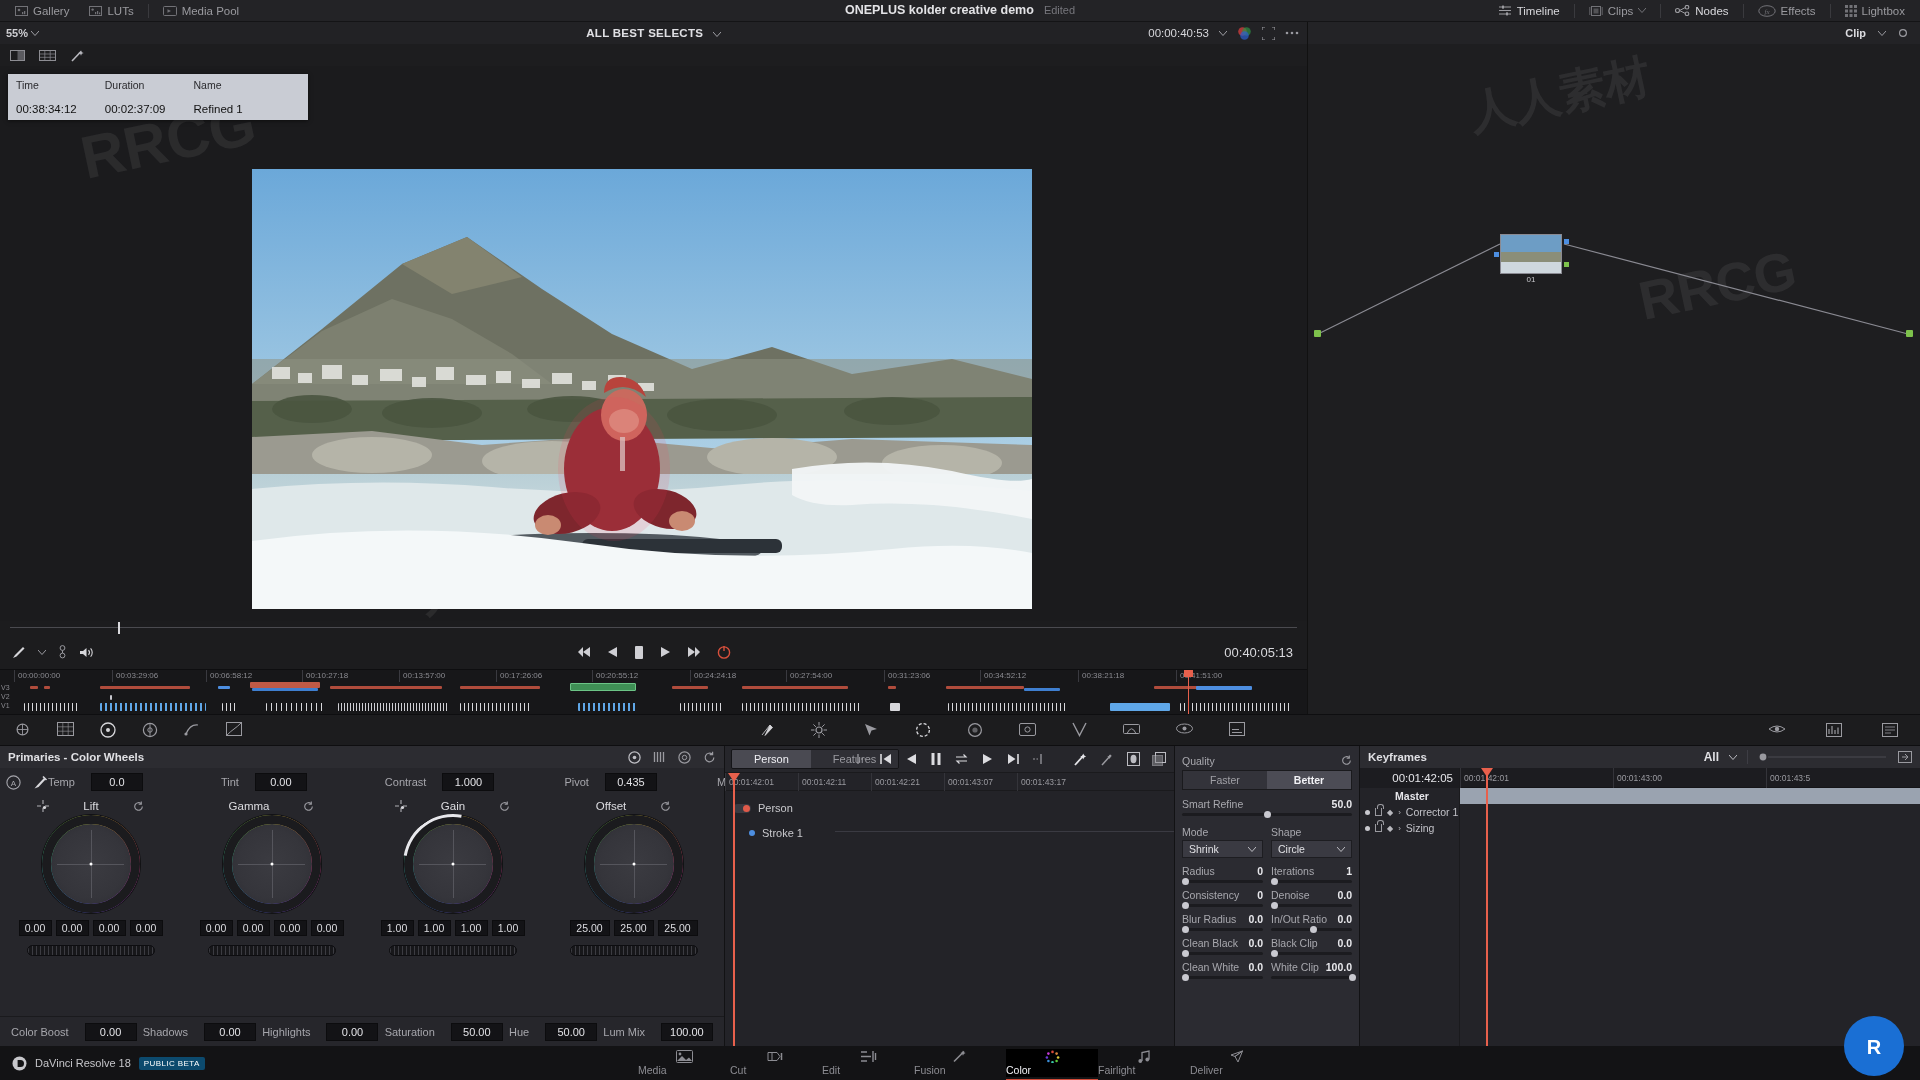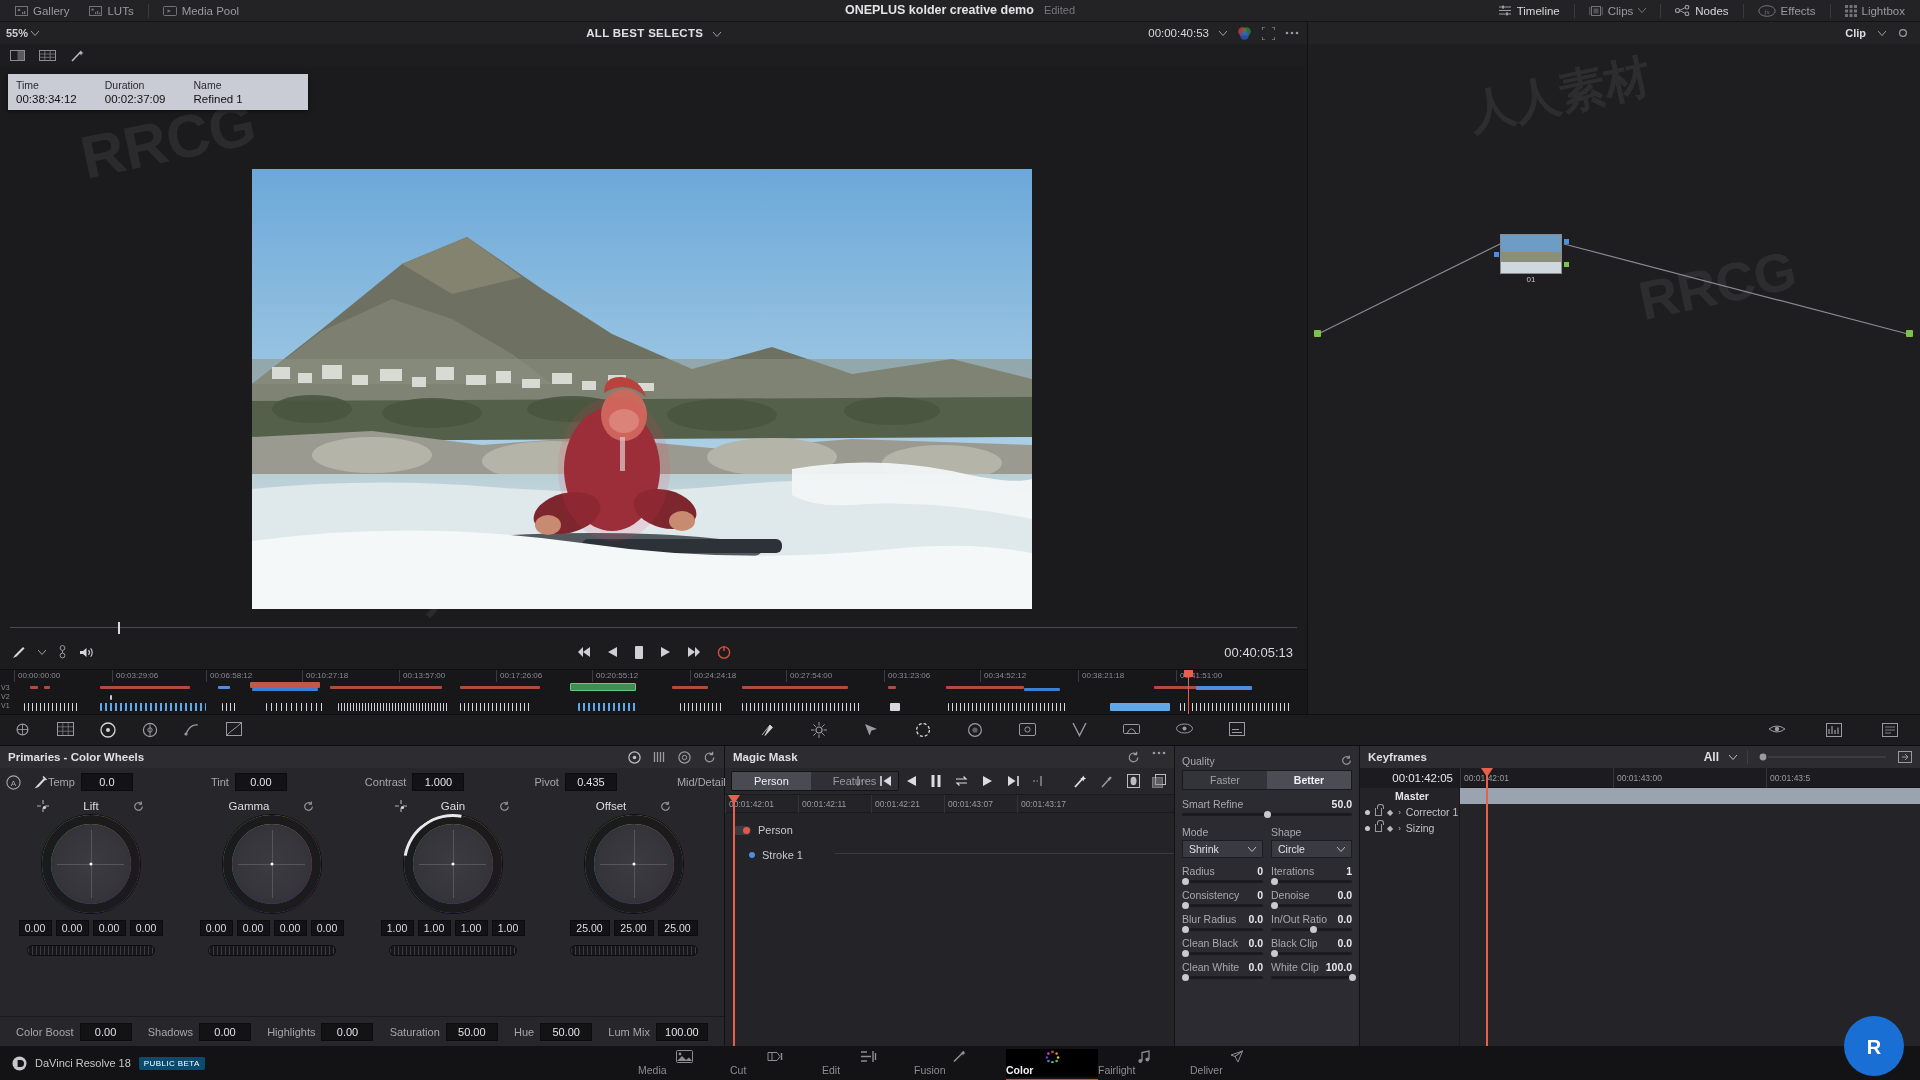"00:38:34:12" .stillinfo .col span { margin-top: 2px -> 12px }
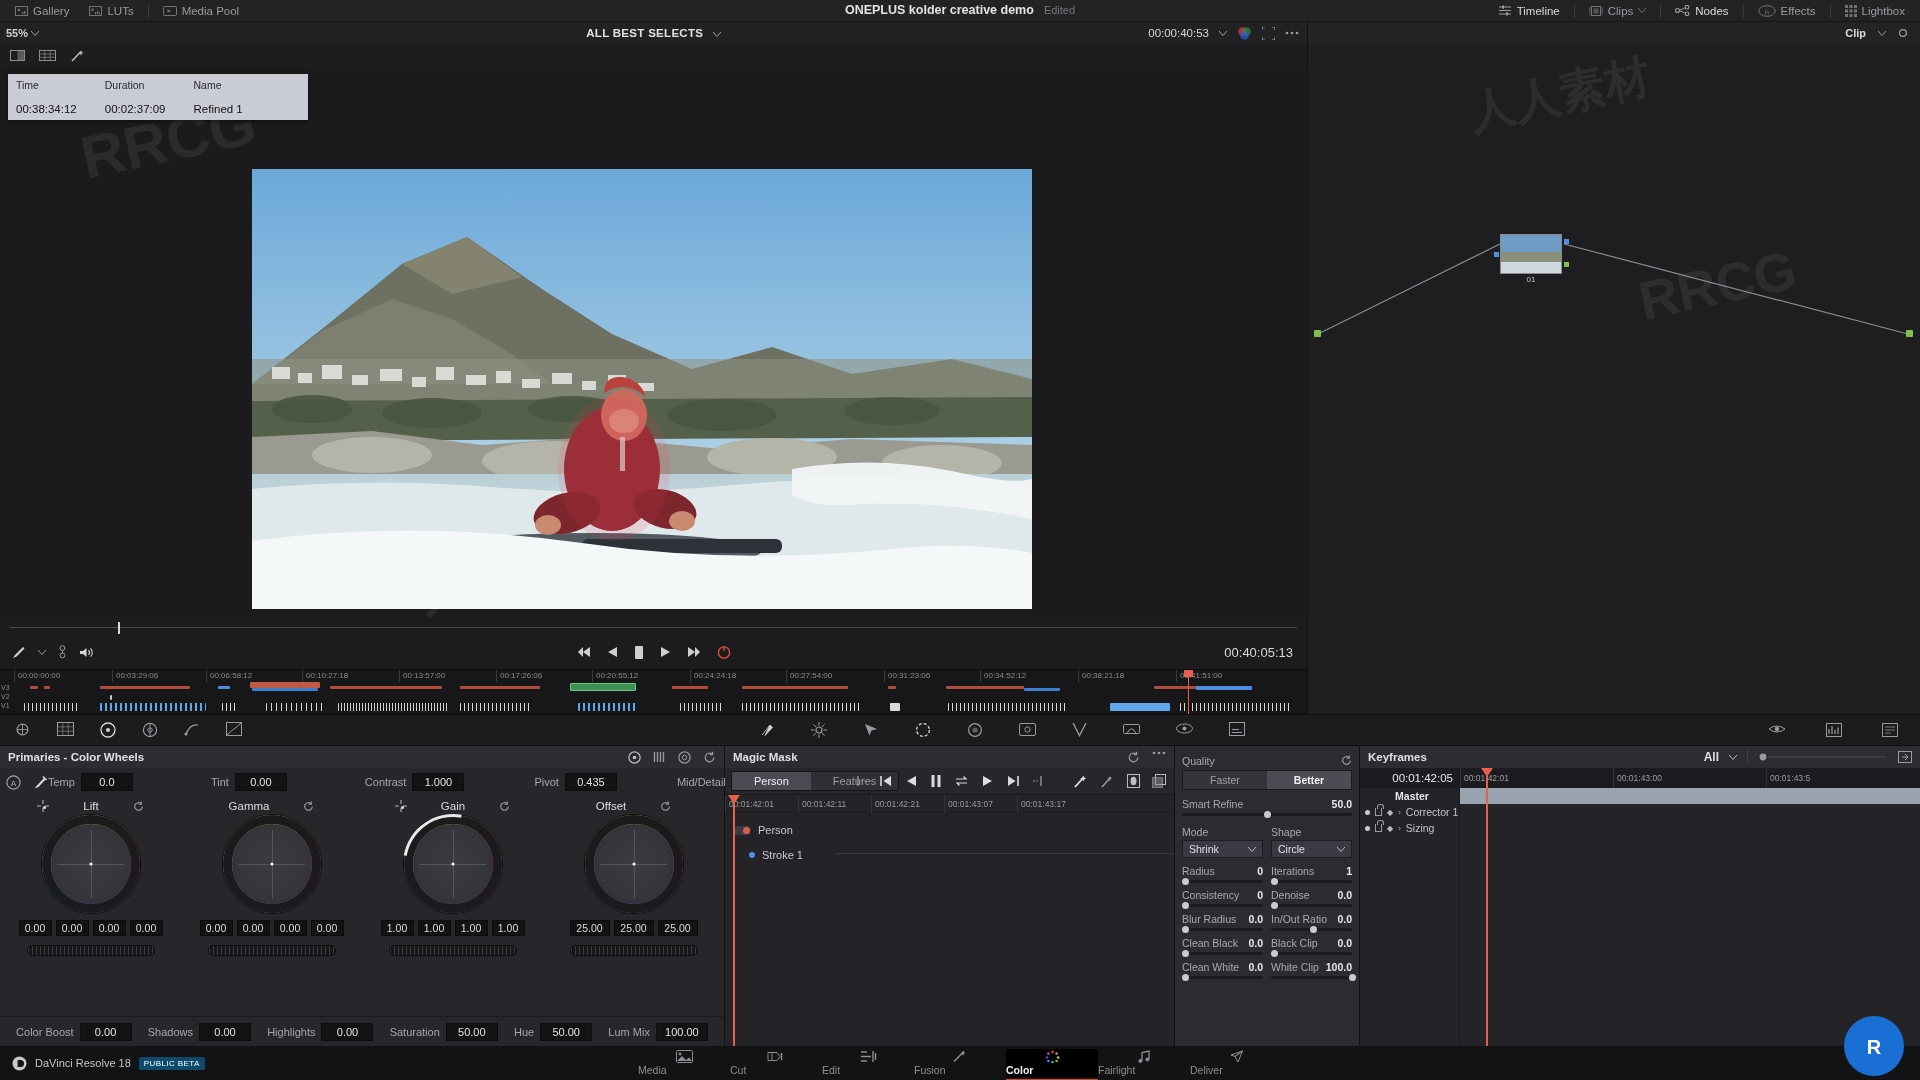"Magic Mask" div.p-head { html: <div> <span>Magic Mask</span> <span> <span> <svg> <path></path> <path></path> </svg> </span> <span> <svg> <circle></circle> <circle></circle> <circle></circle> </svg> </span> </span> </div> -> none }
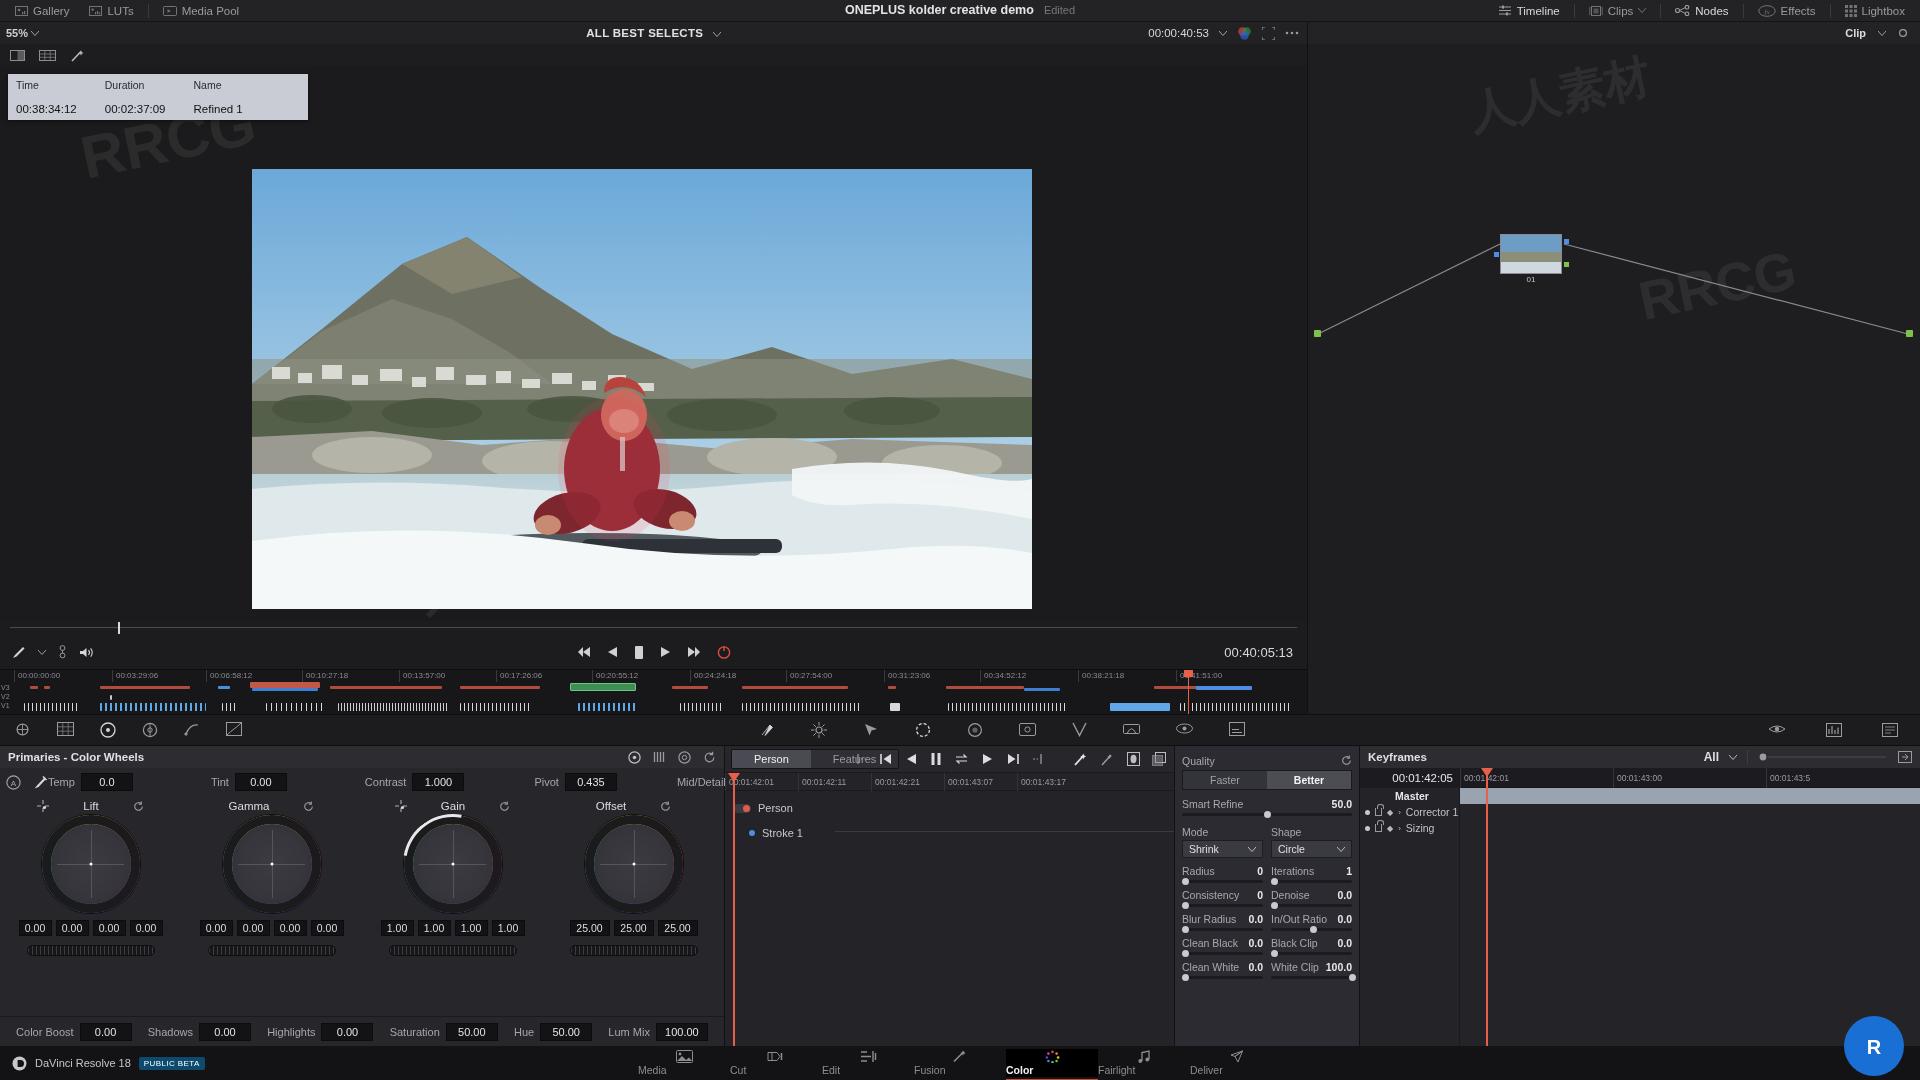"Temp" .fieldgrp { gap: 6px -> 16px }
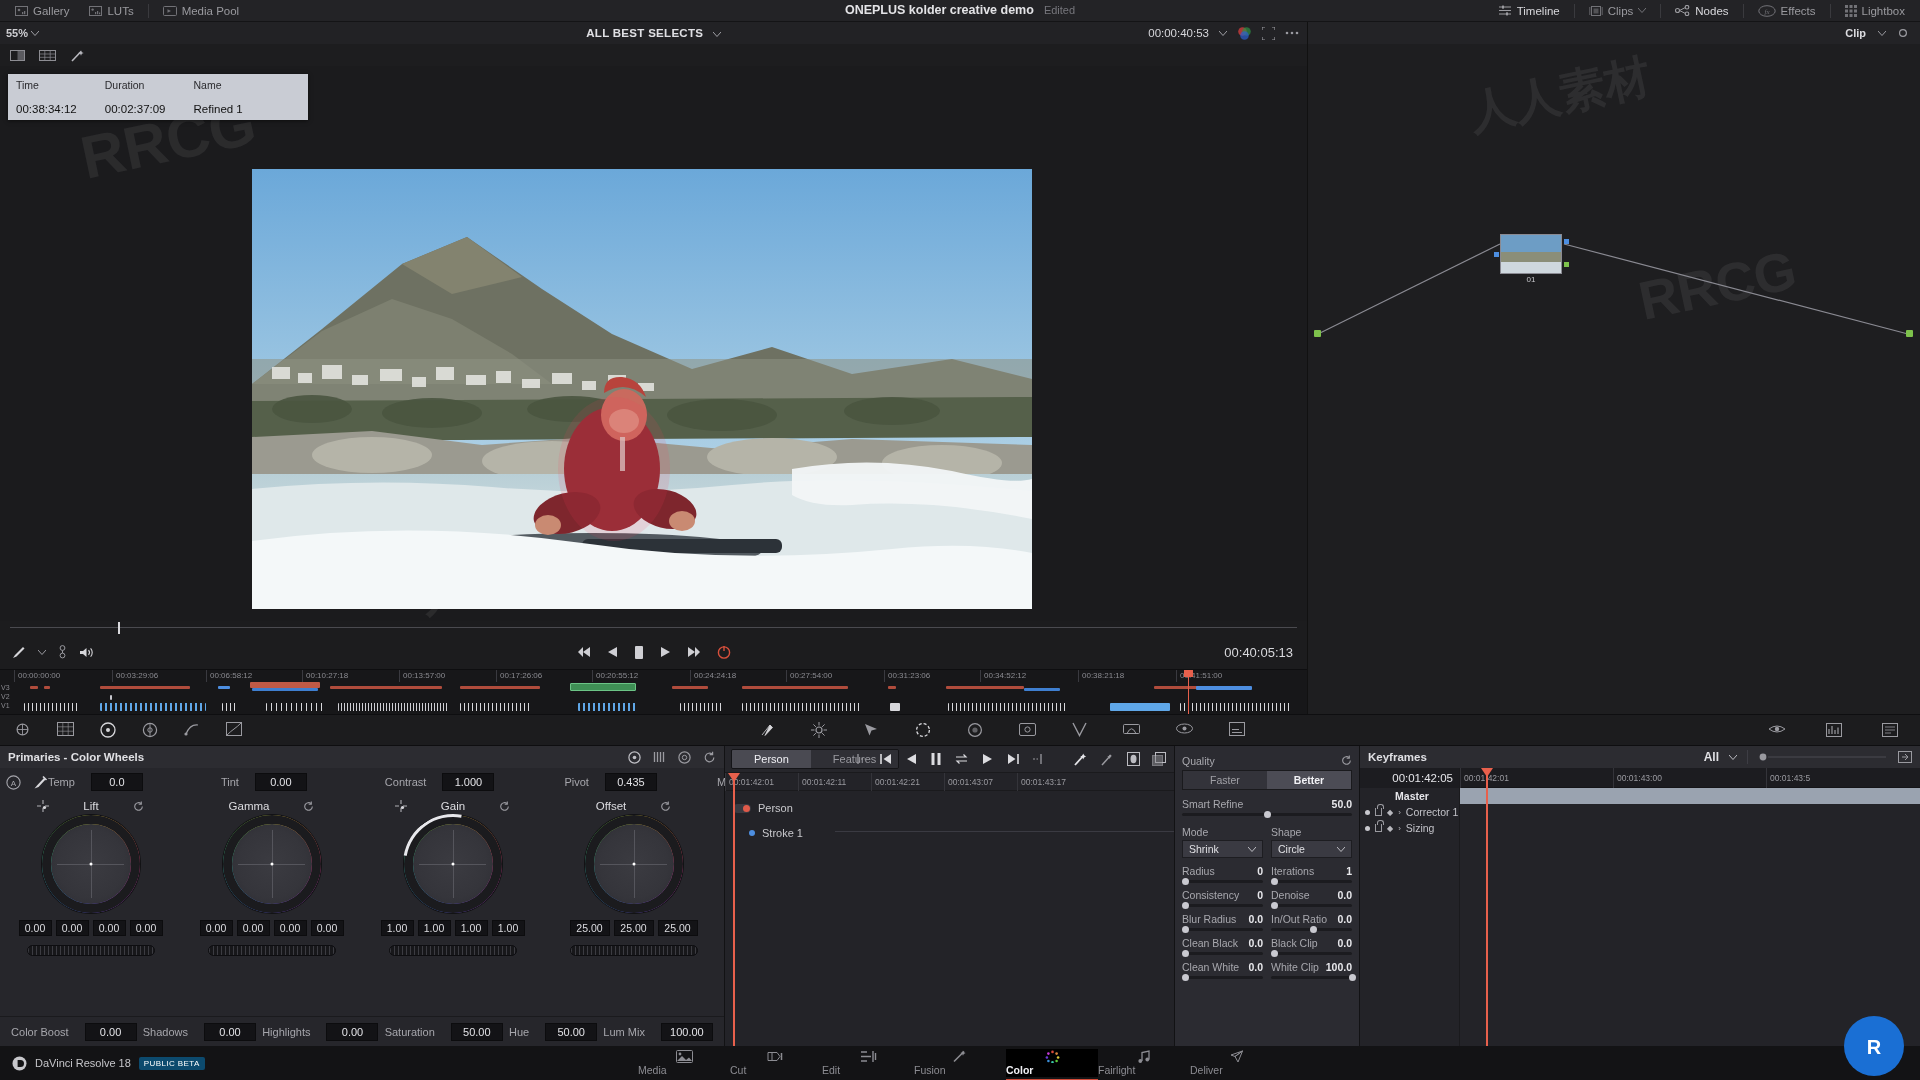"Color" .page.on { font-weight: bold -> normal }
